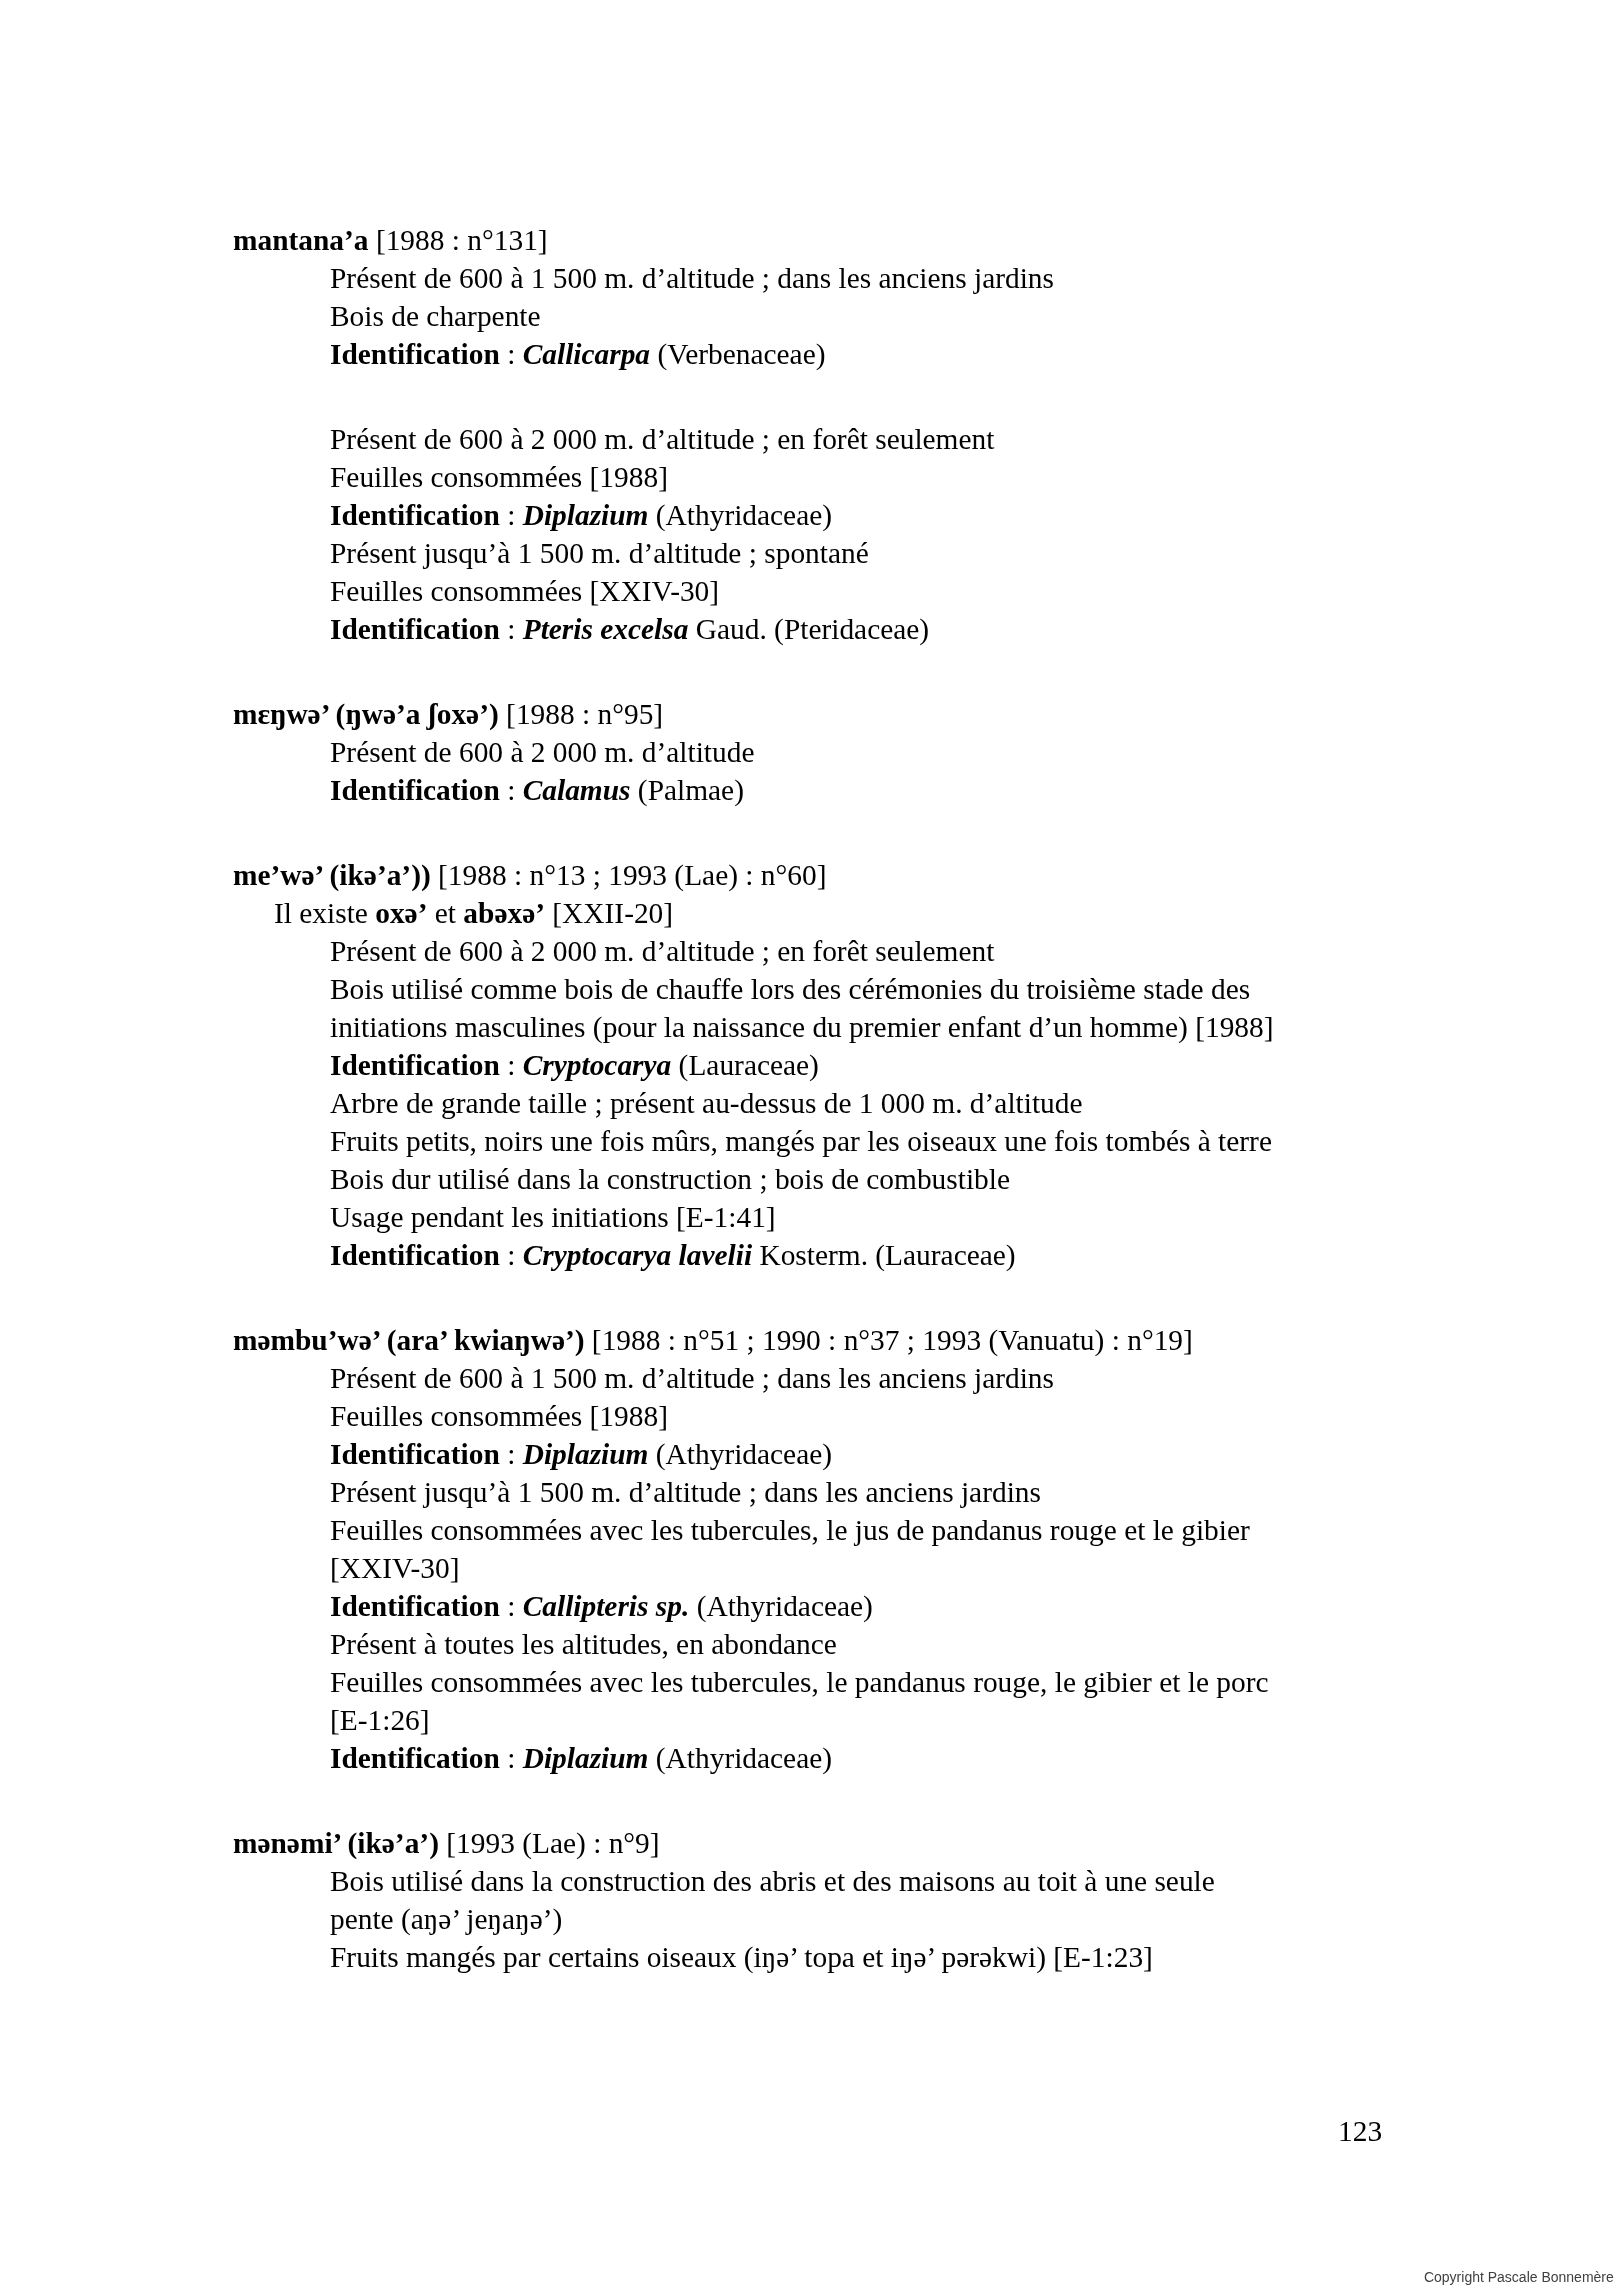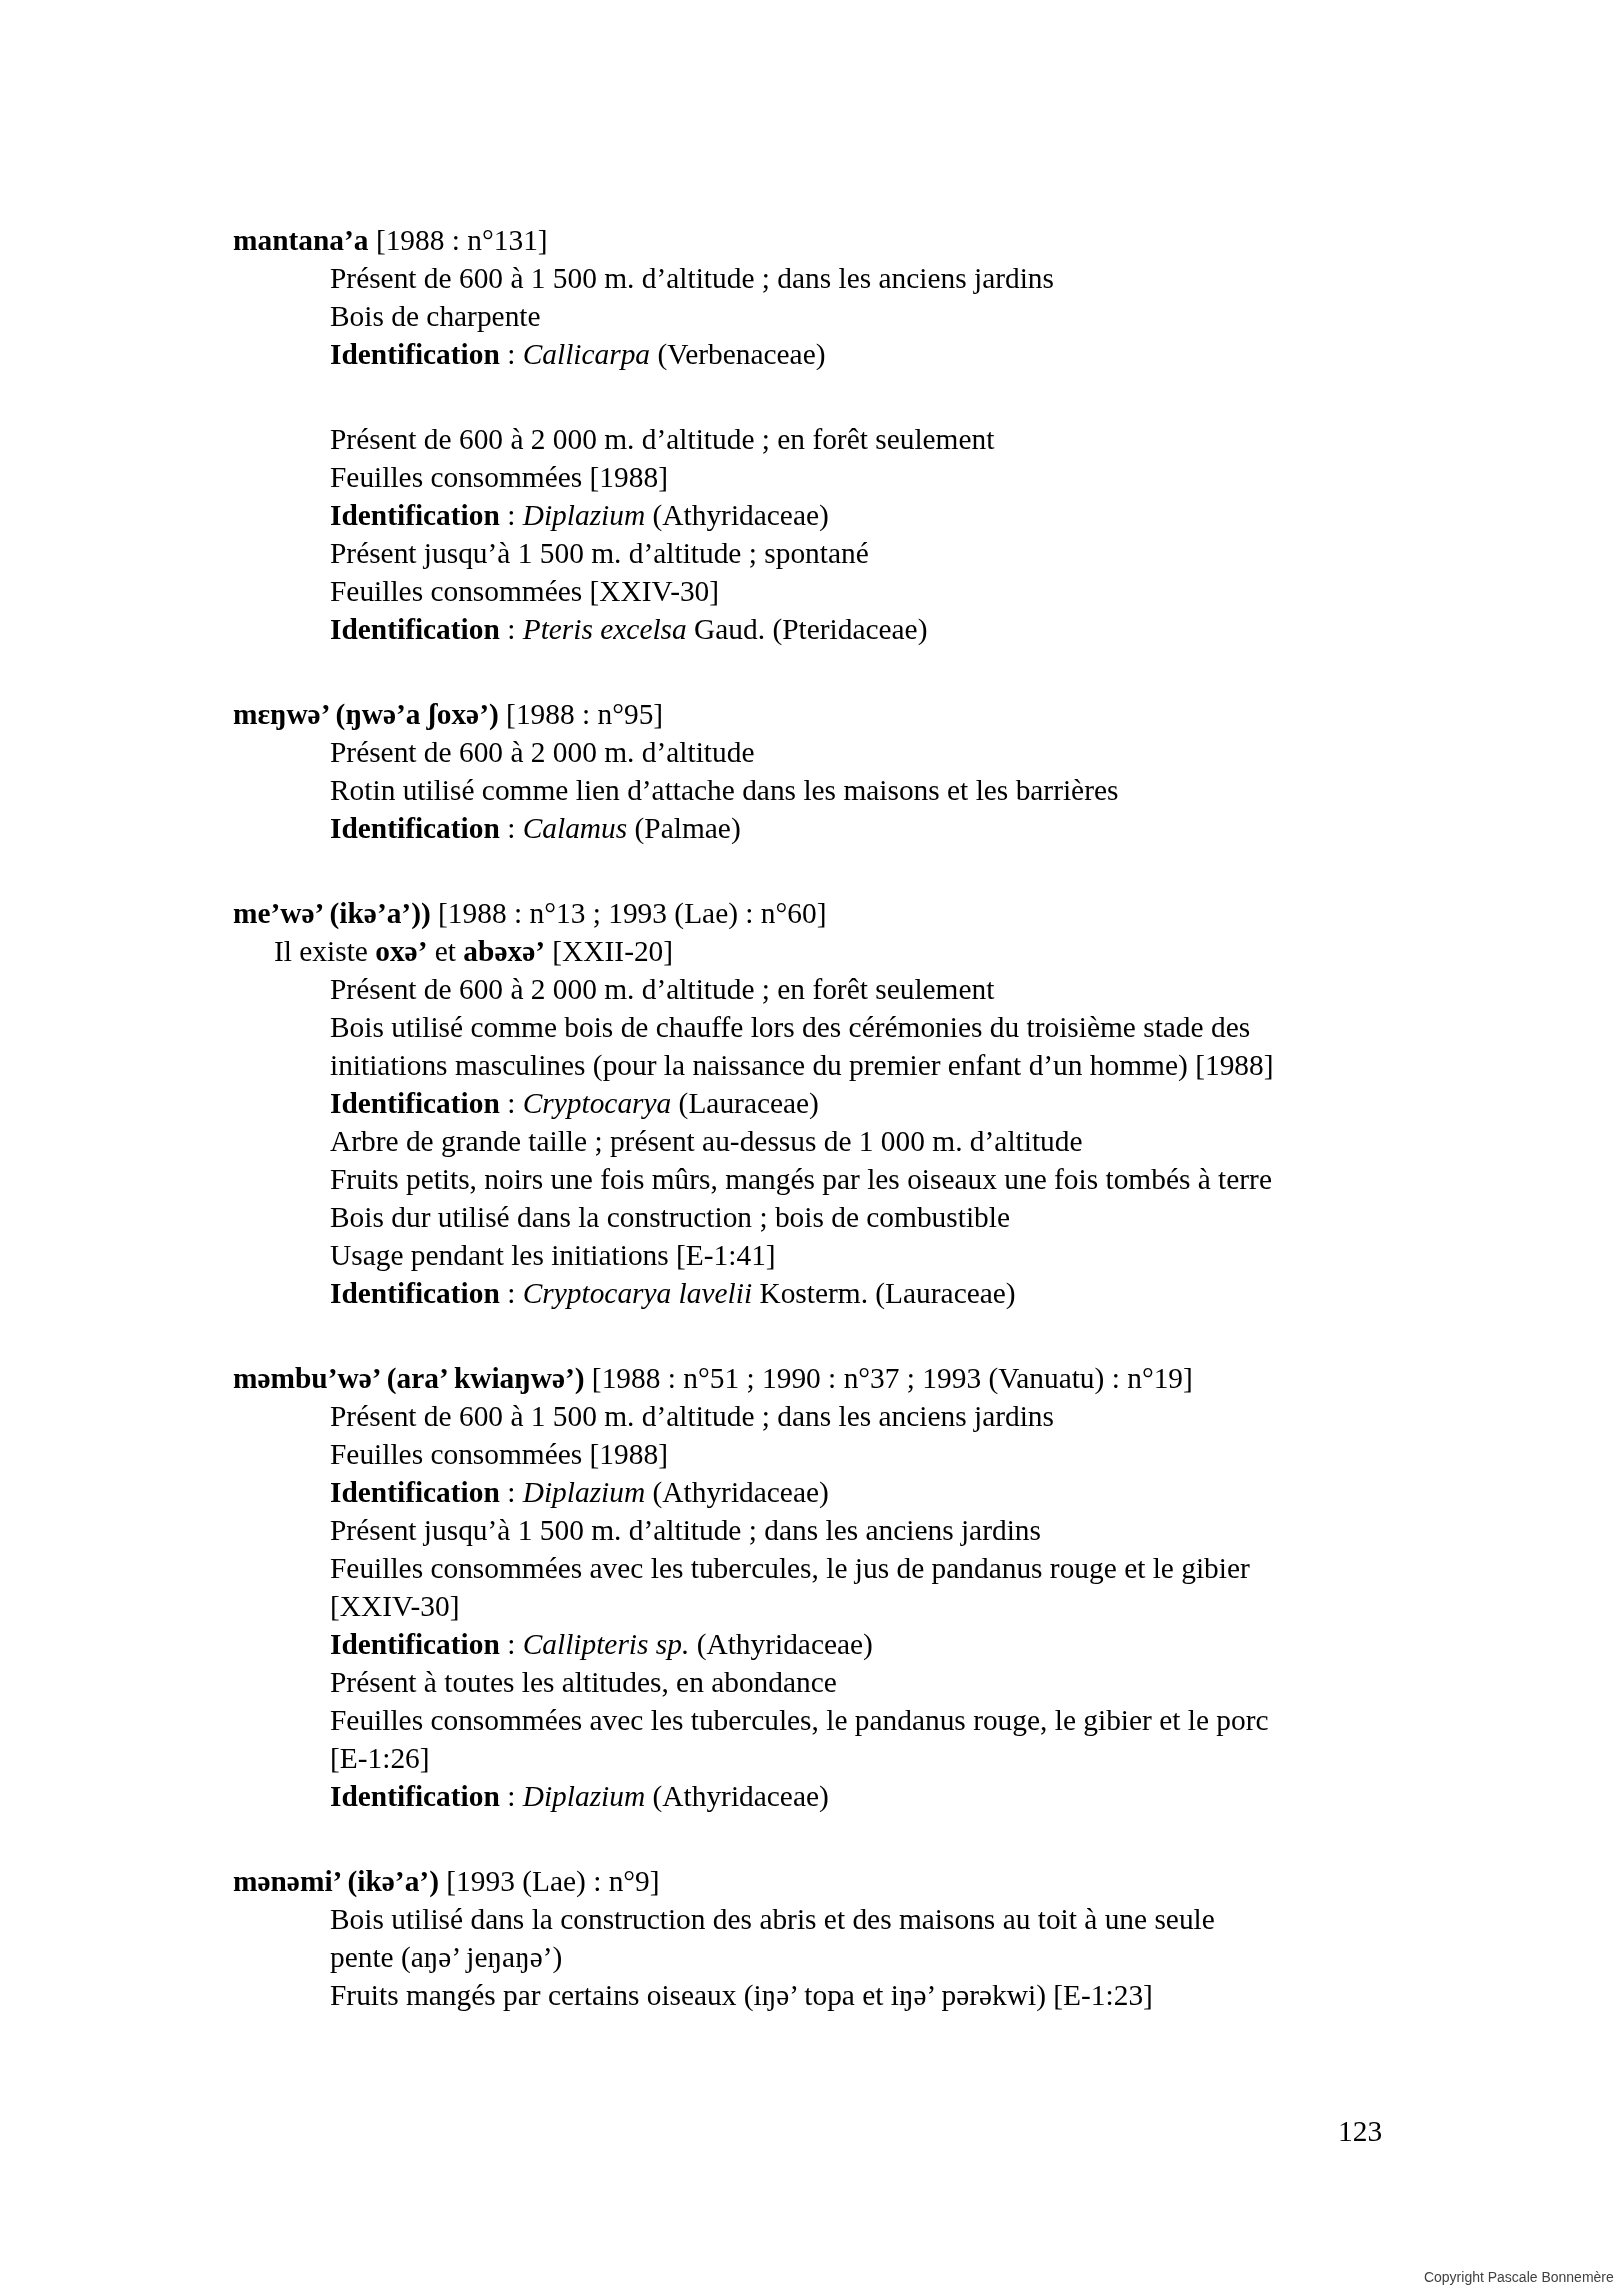"Callicarpa" .seg-i { font-weight: normal -> bold }
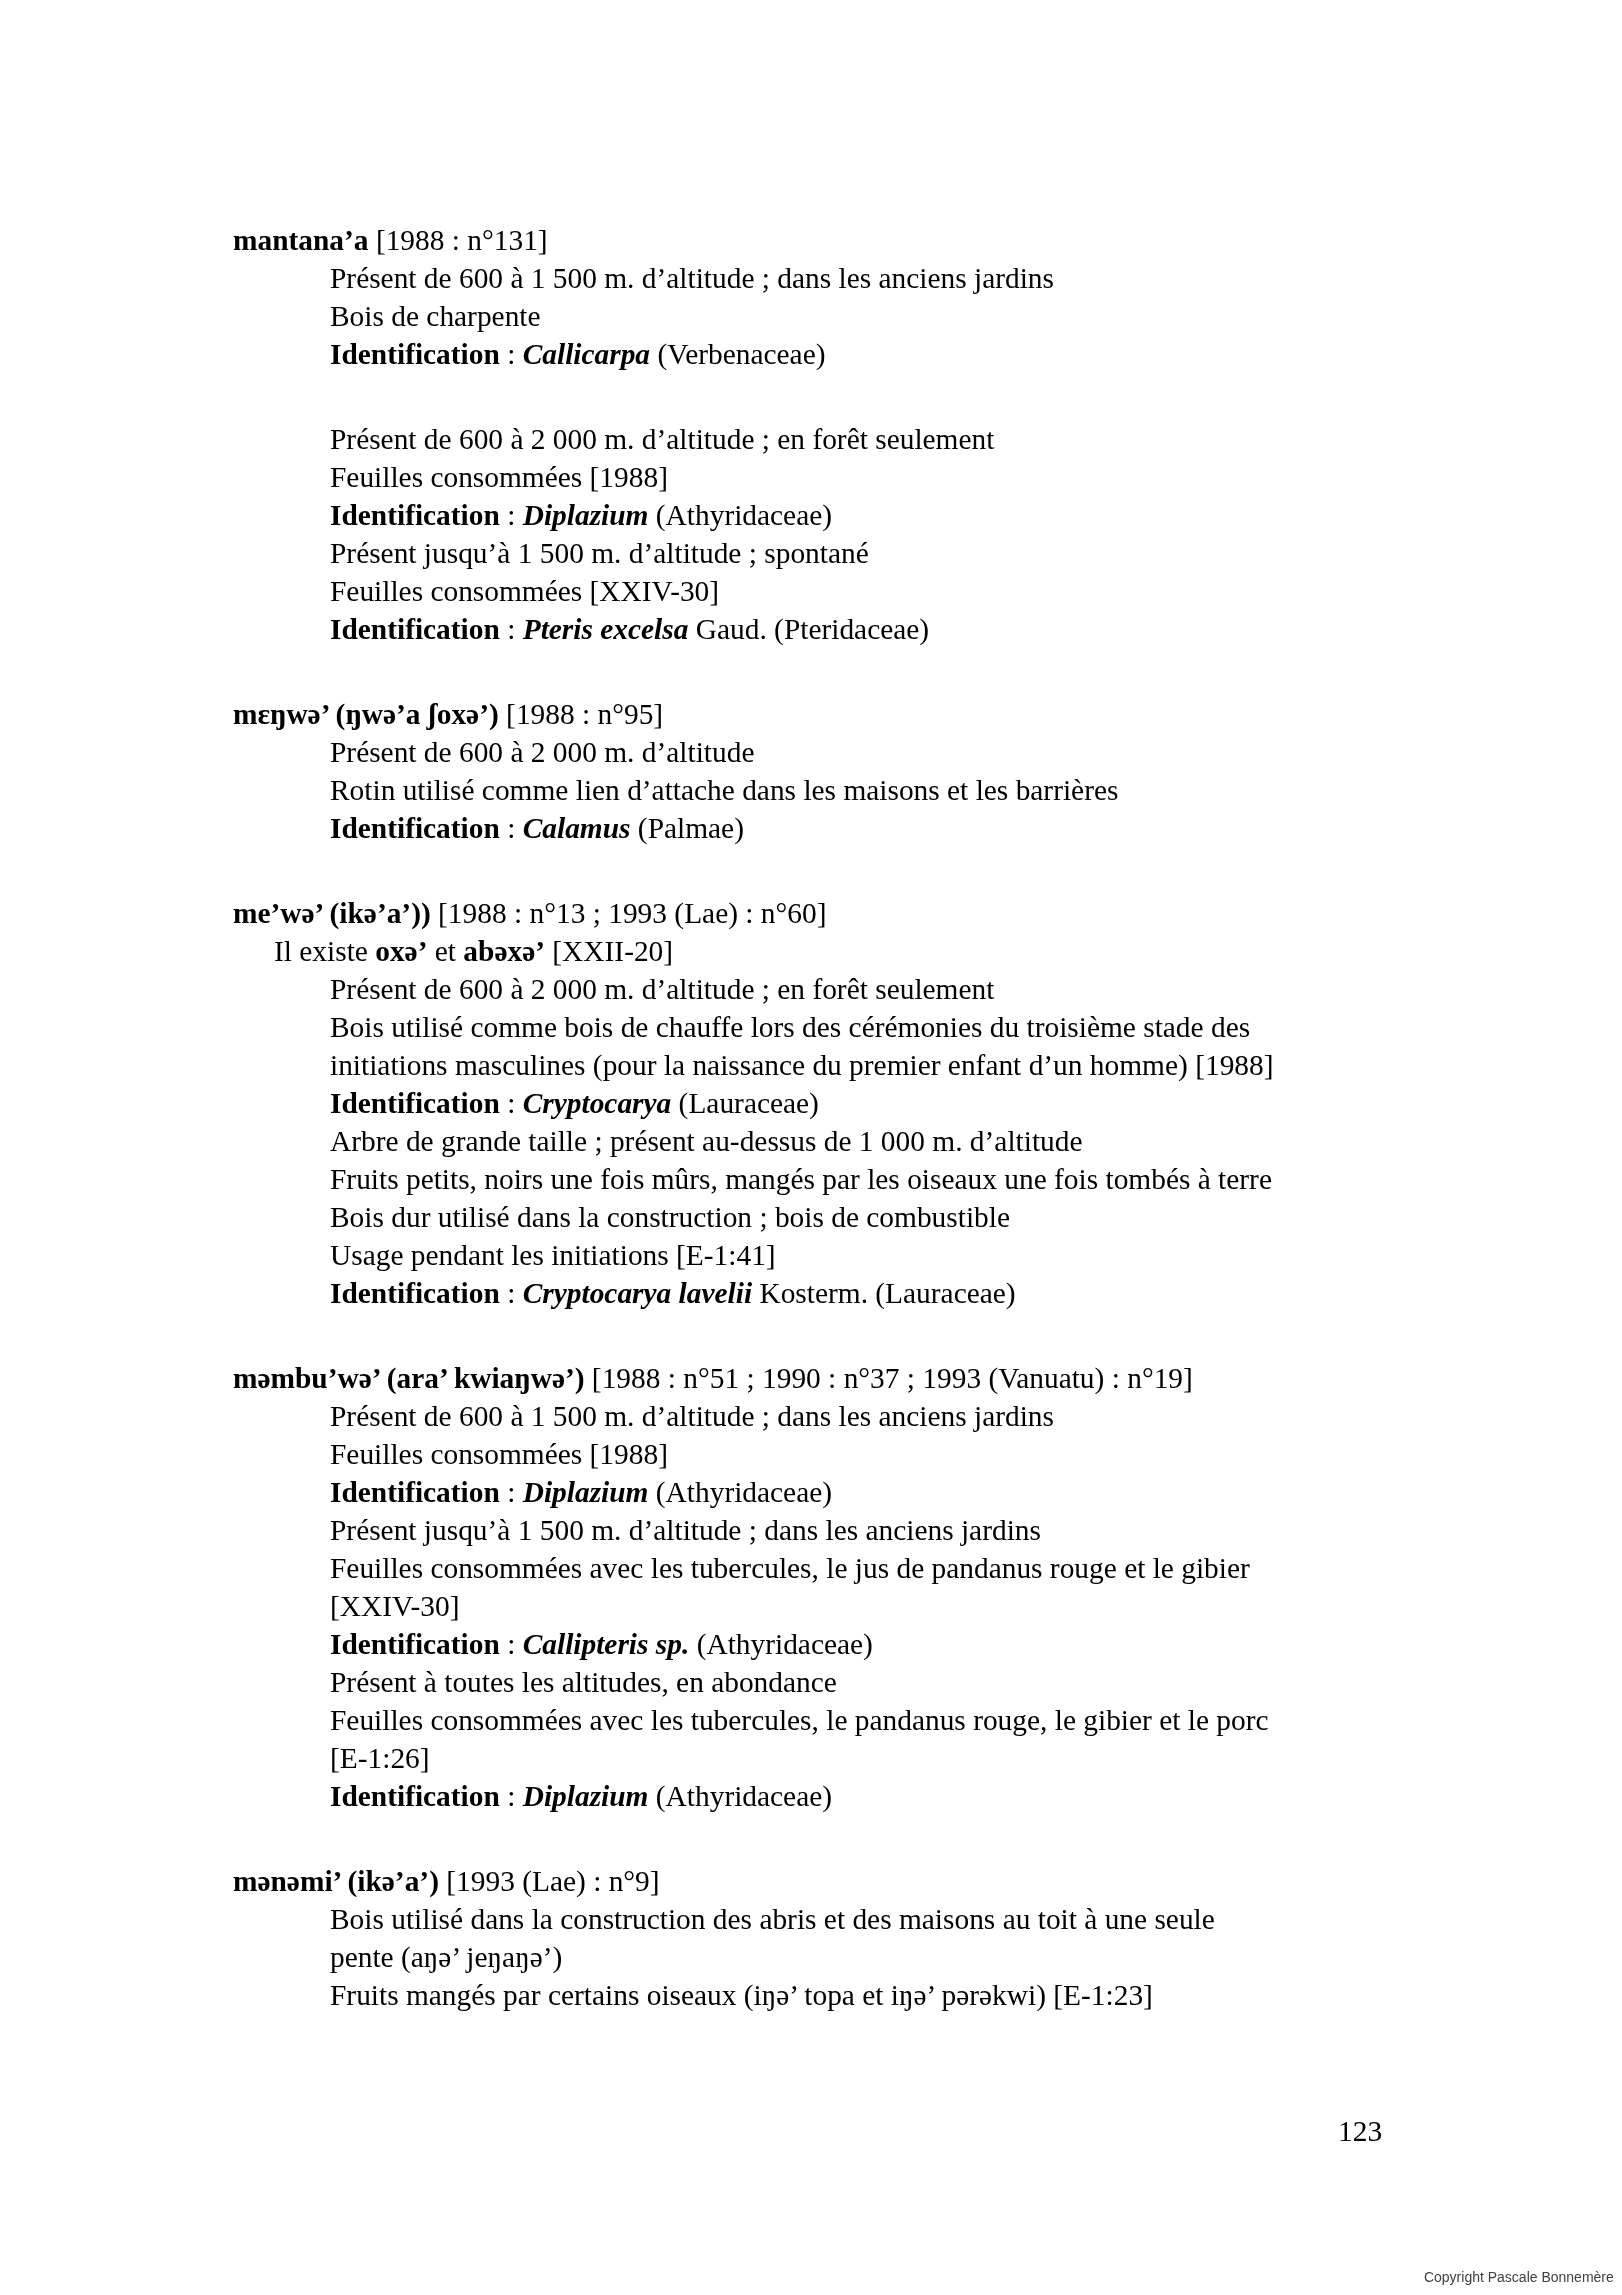"Rotin utilisé comme lien d’attache" p.line { html: <p><span>Rotin utilisé comme lien d’attache dans les maisons et les barrières</span></p> -> none }
